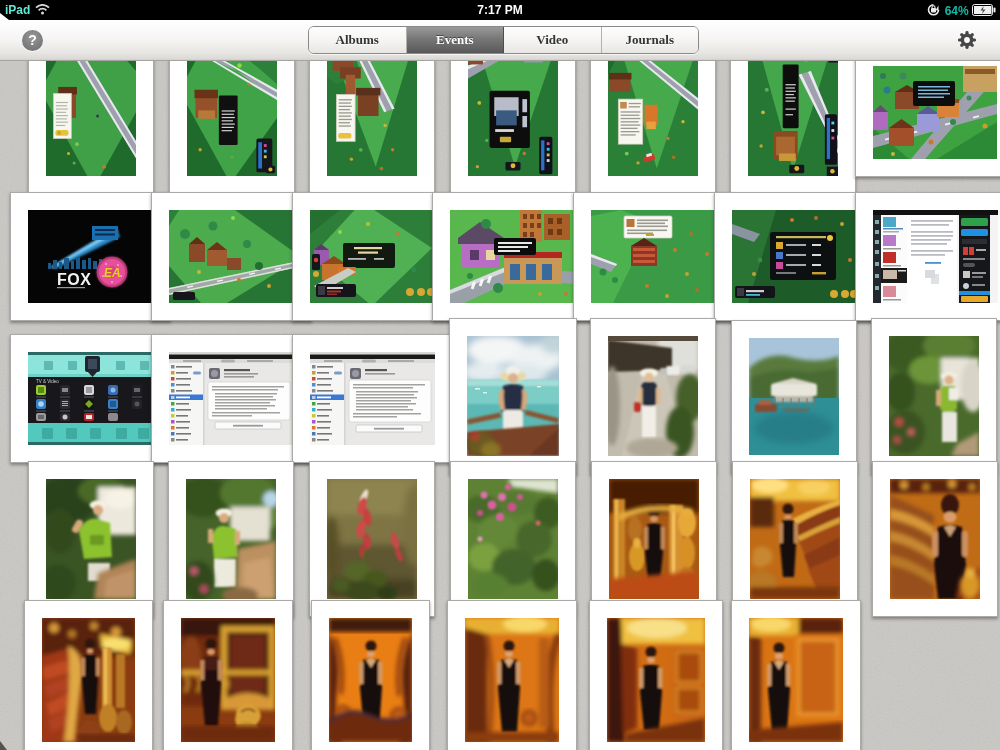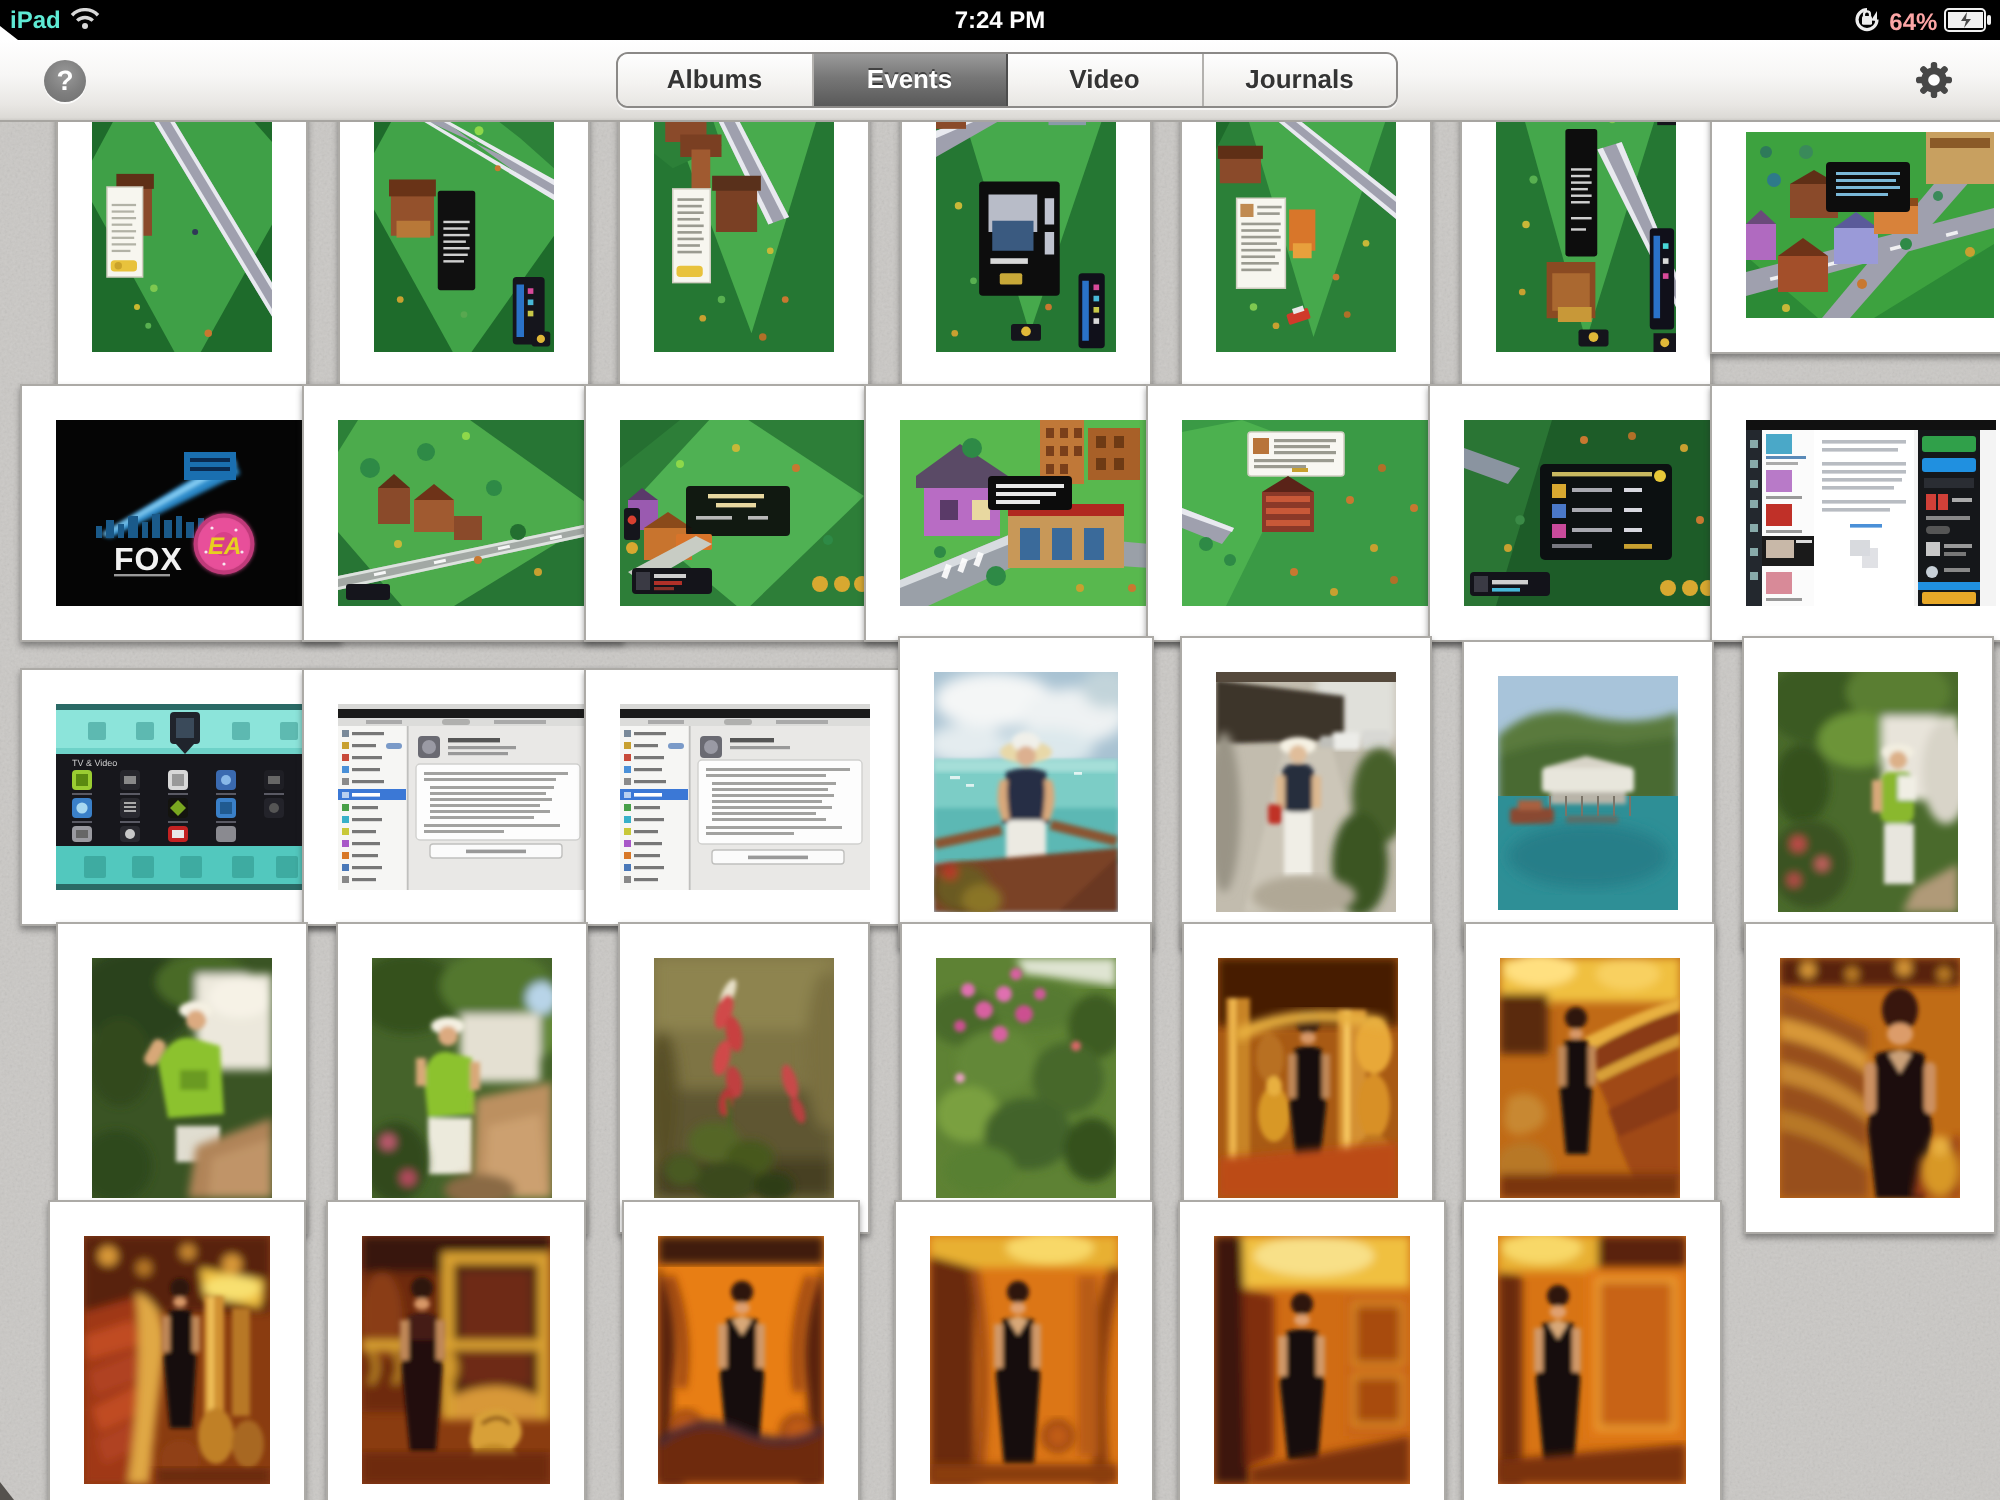"7:24 PM" span.mid { text: 7:24 -> 7:17 }
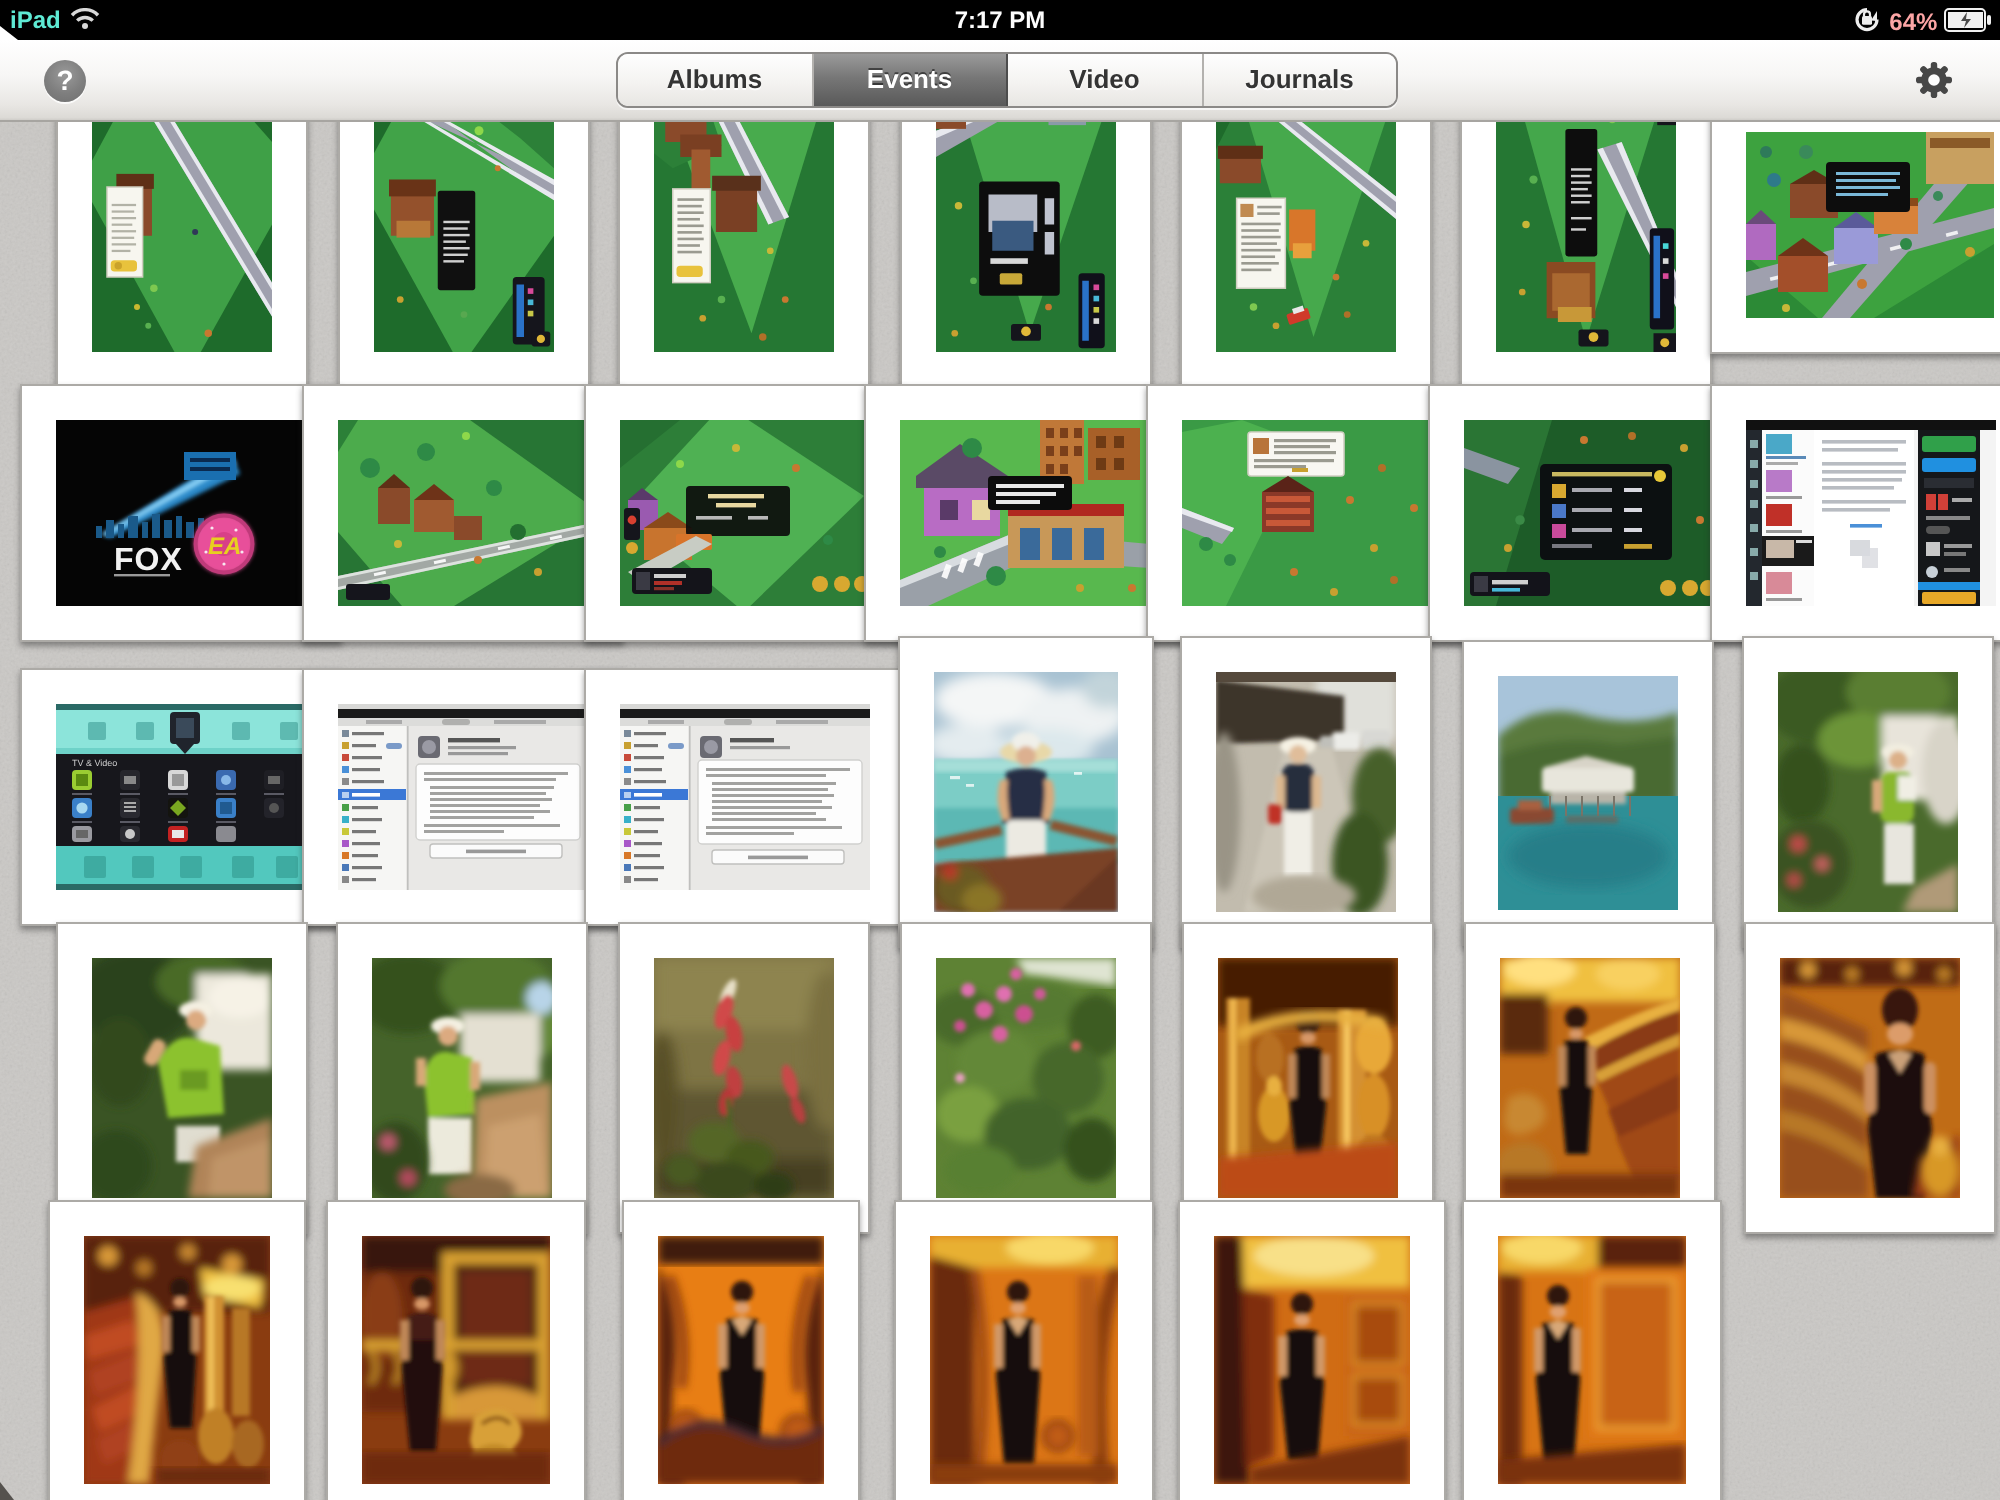"64%" #sb .r { color: #fca5a5 -> #14b8a6 }
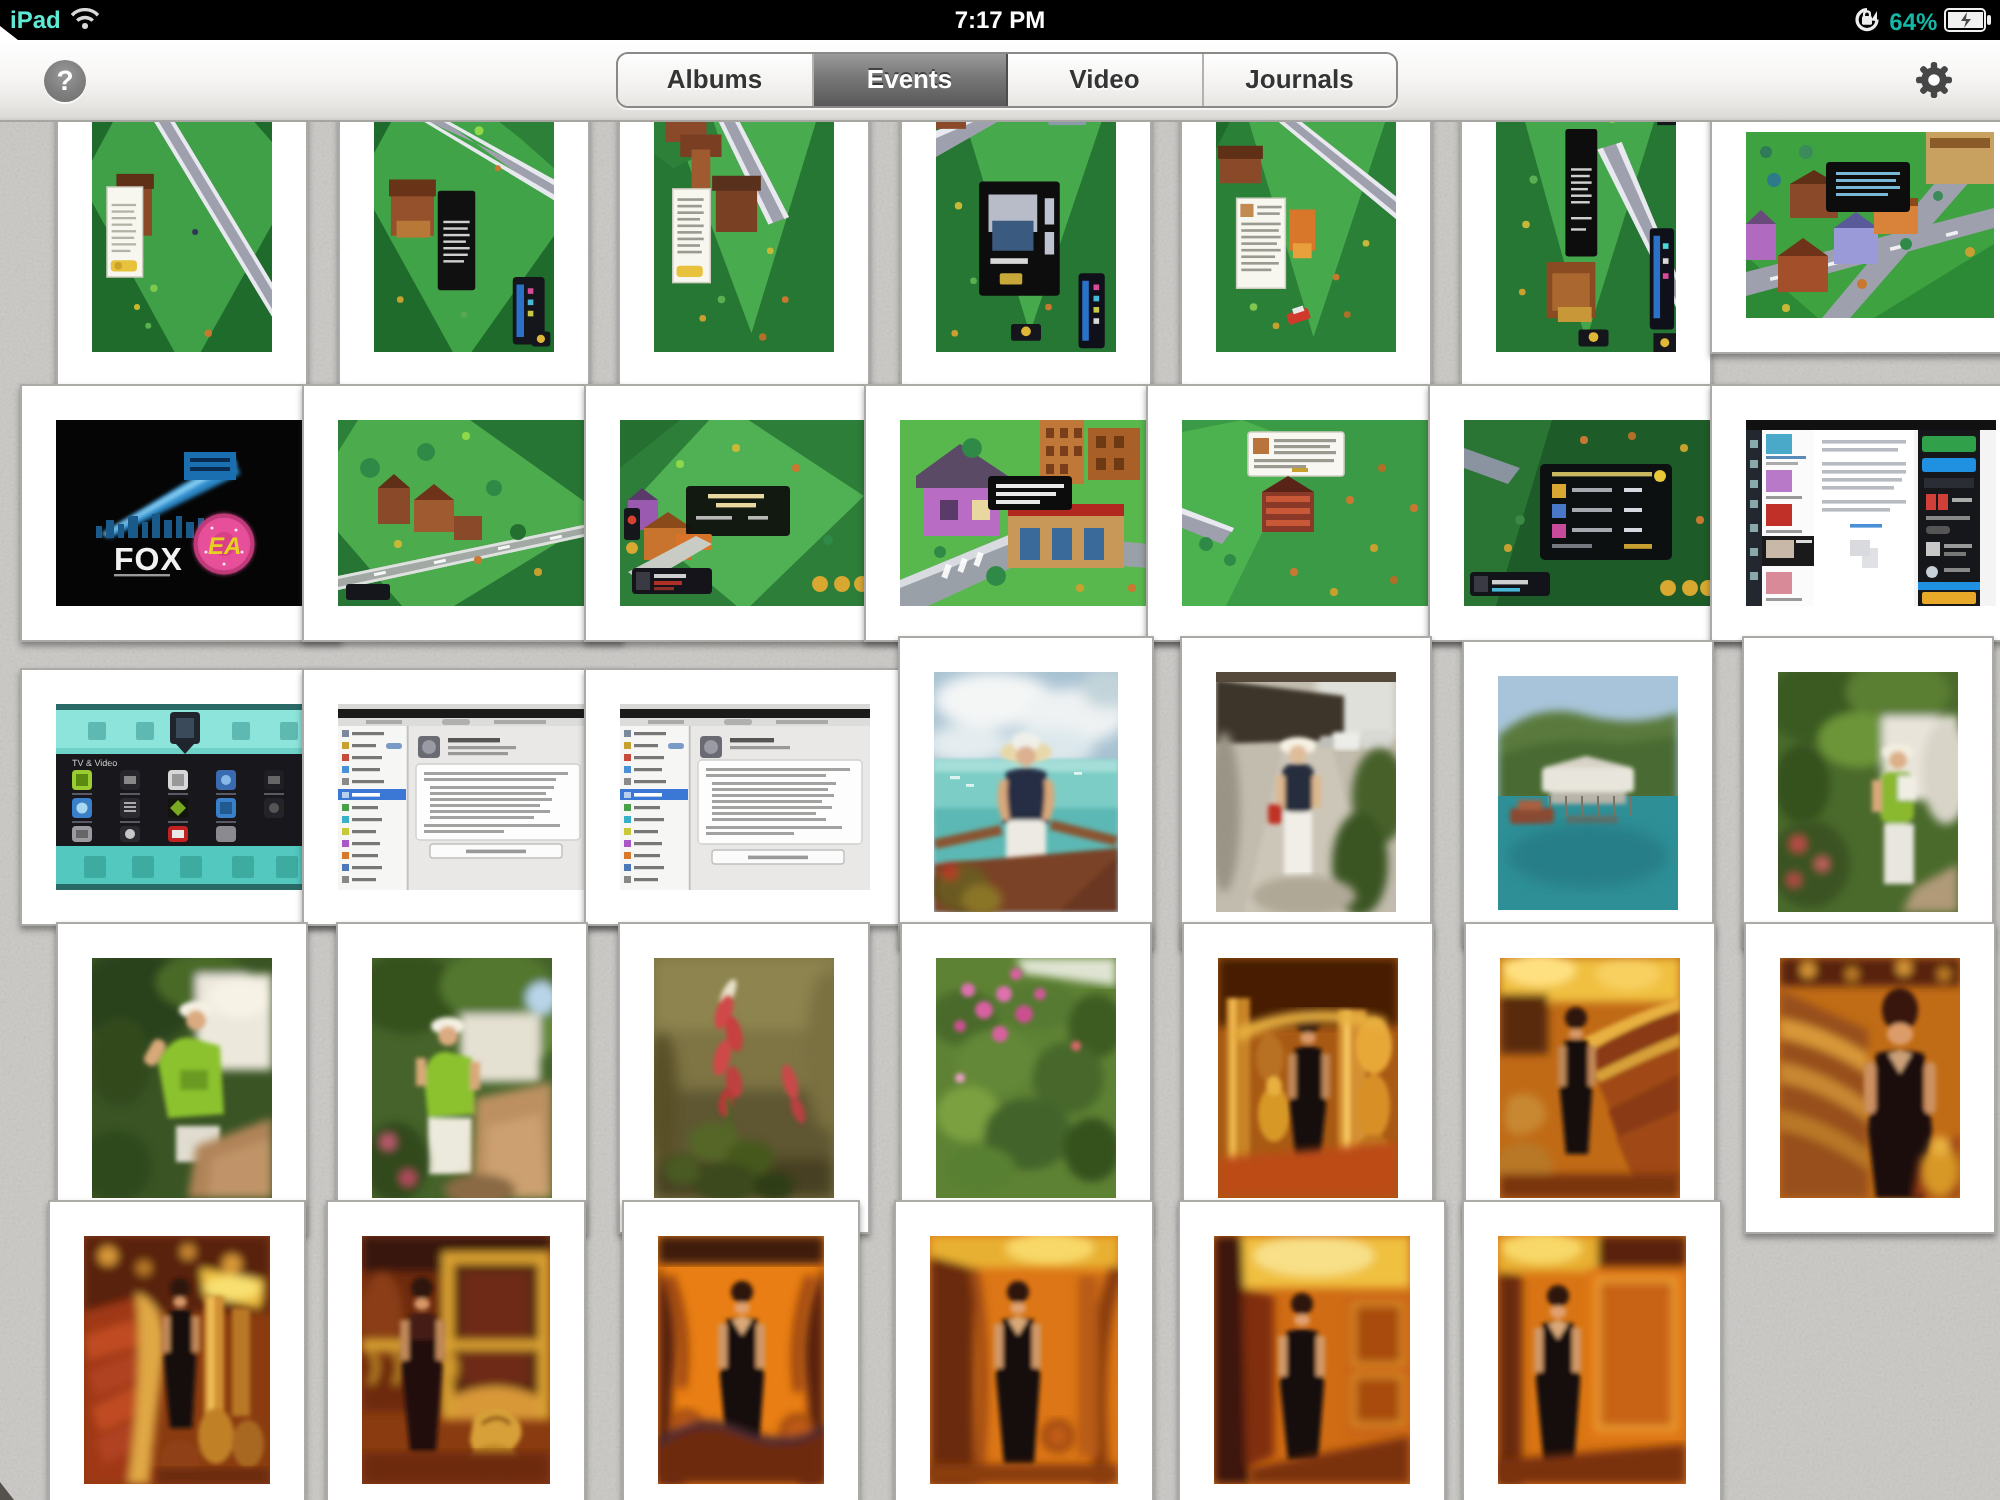"Albums" #seg .s { font-family: none -> Liberation Serif, serif }
